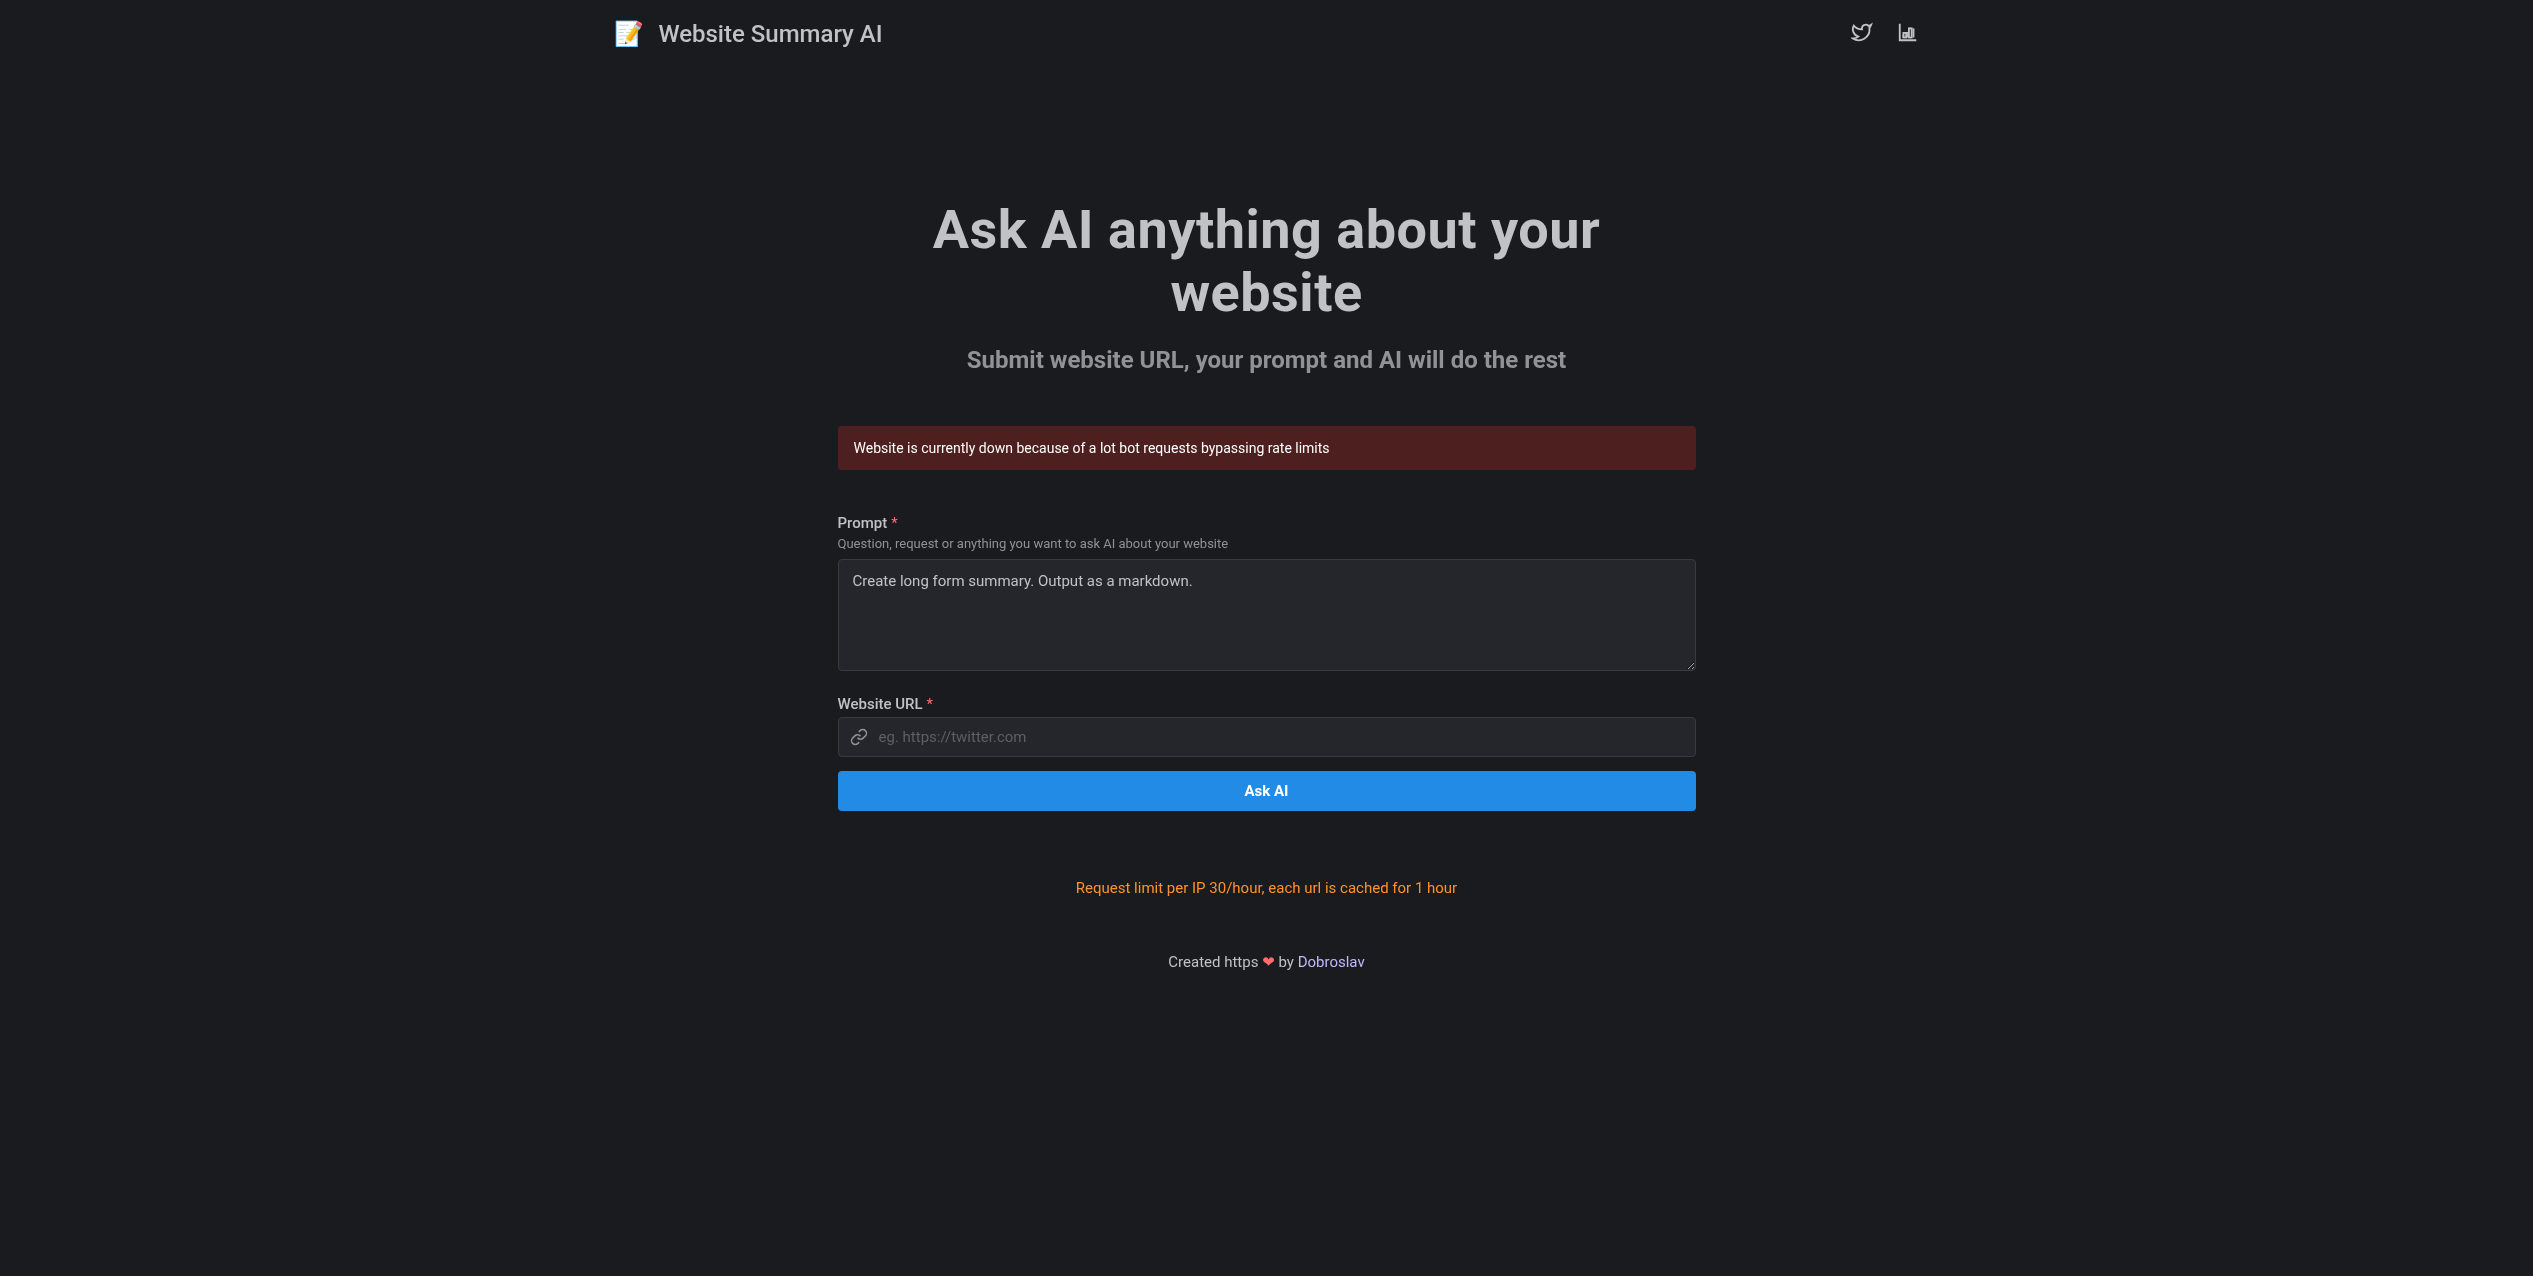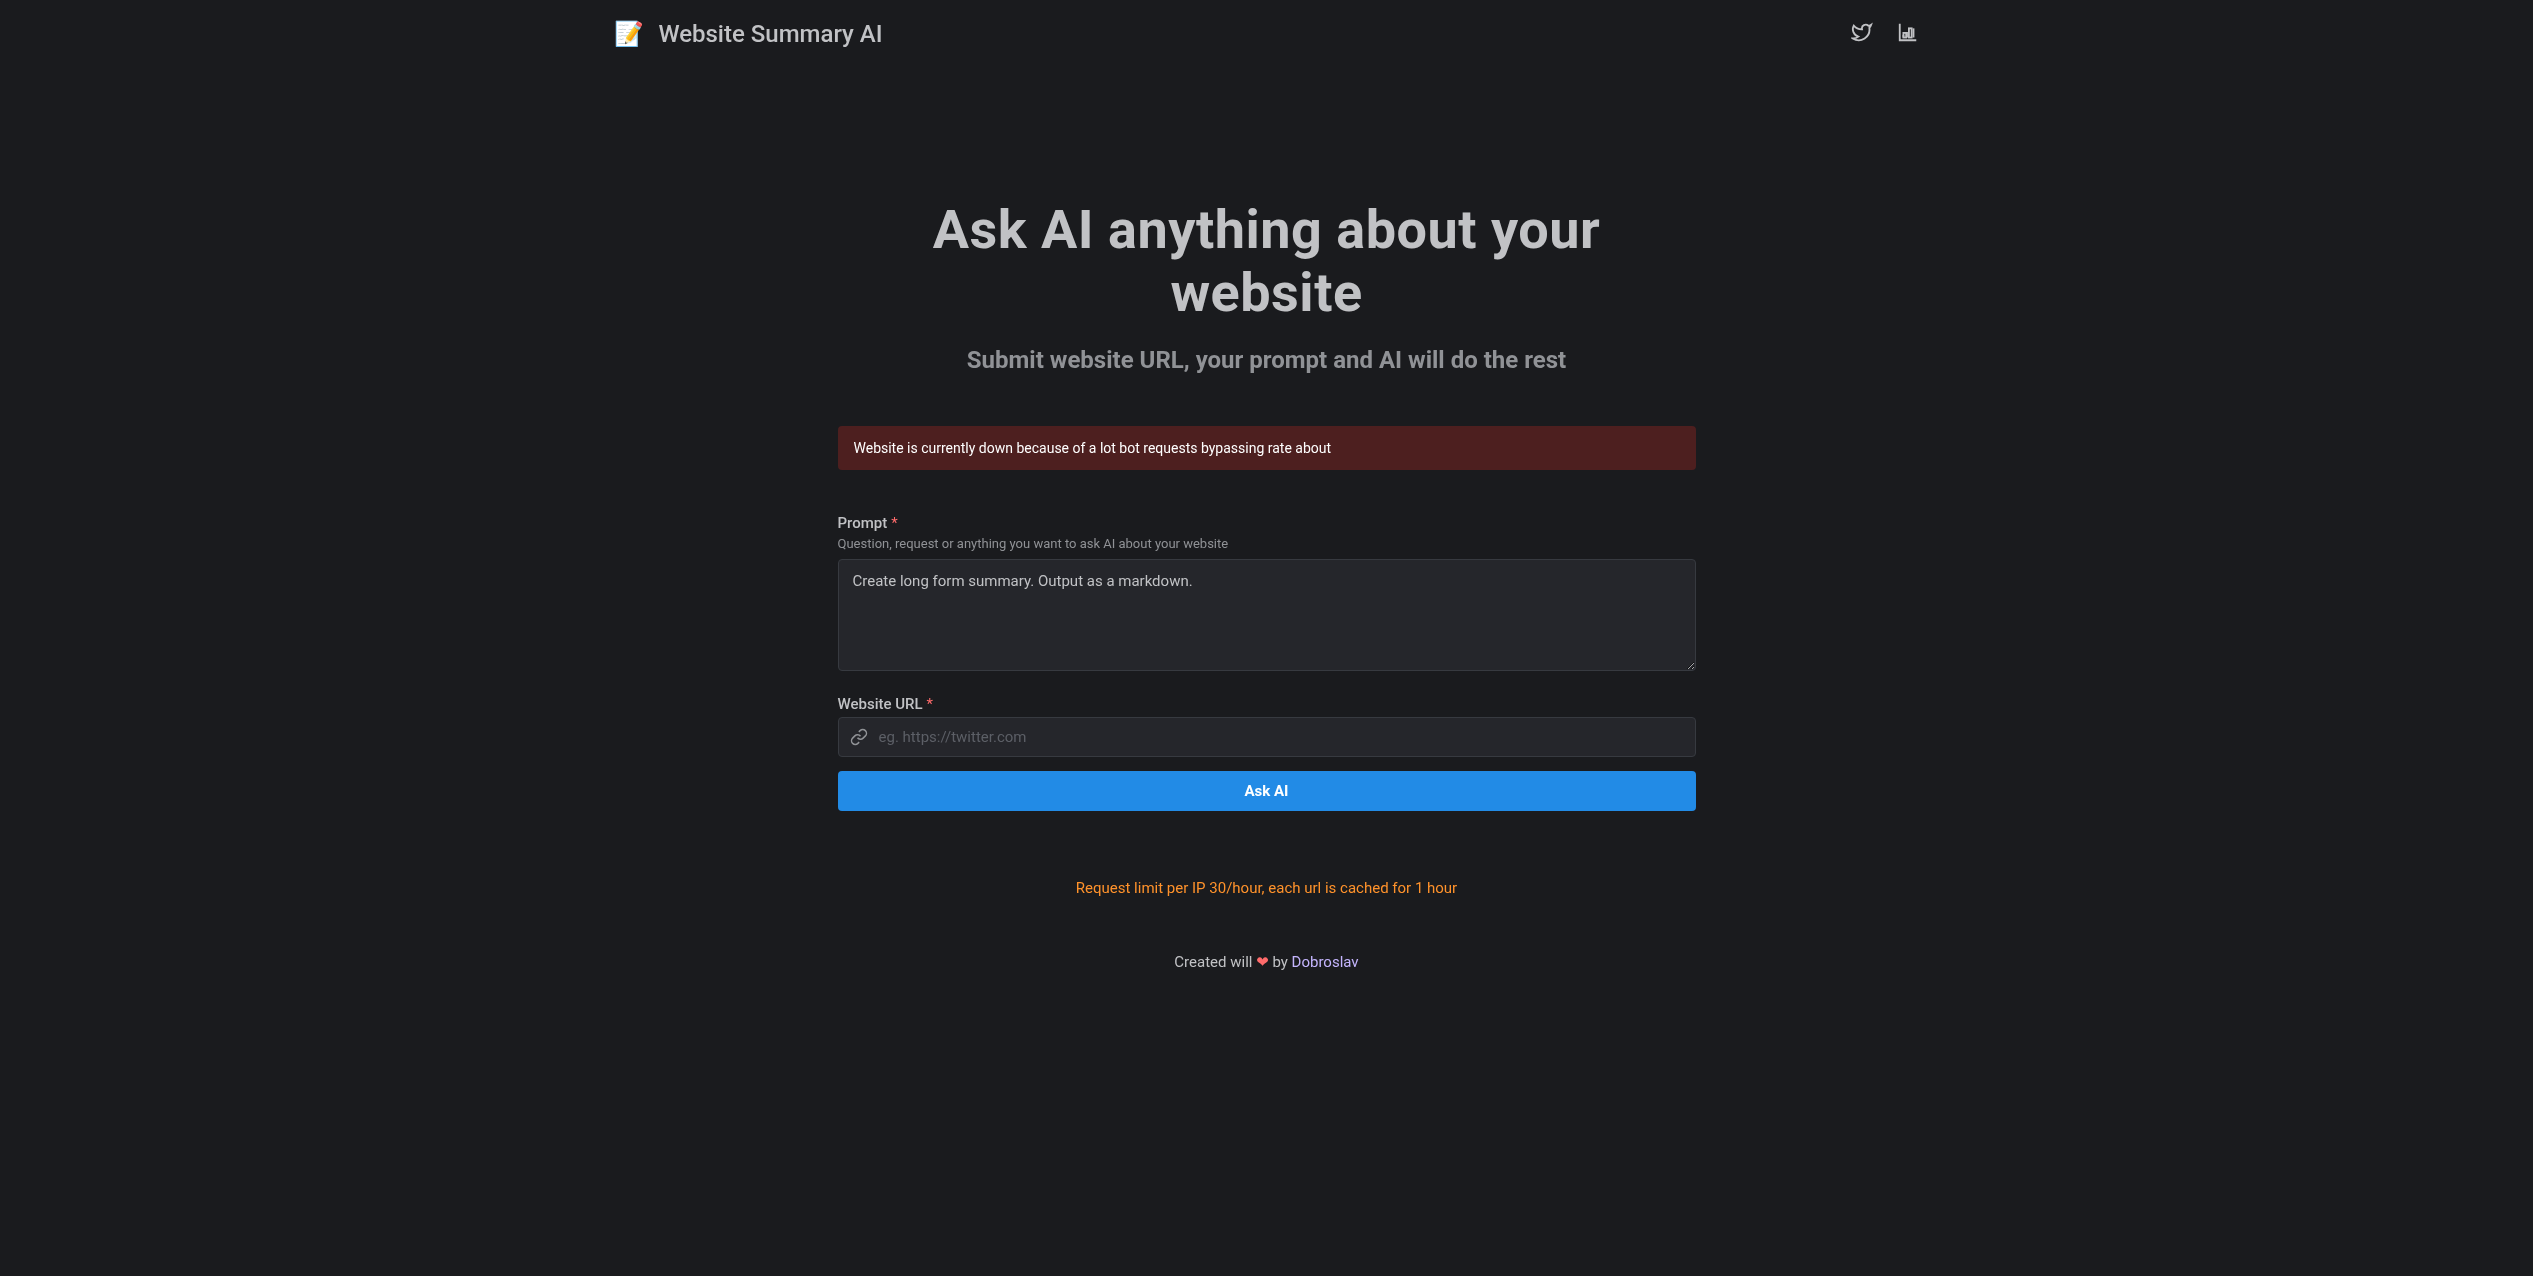"Website is currently down because" span { text: about -> limits }
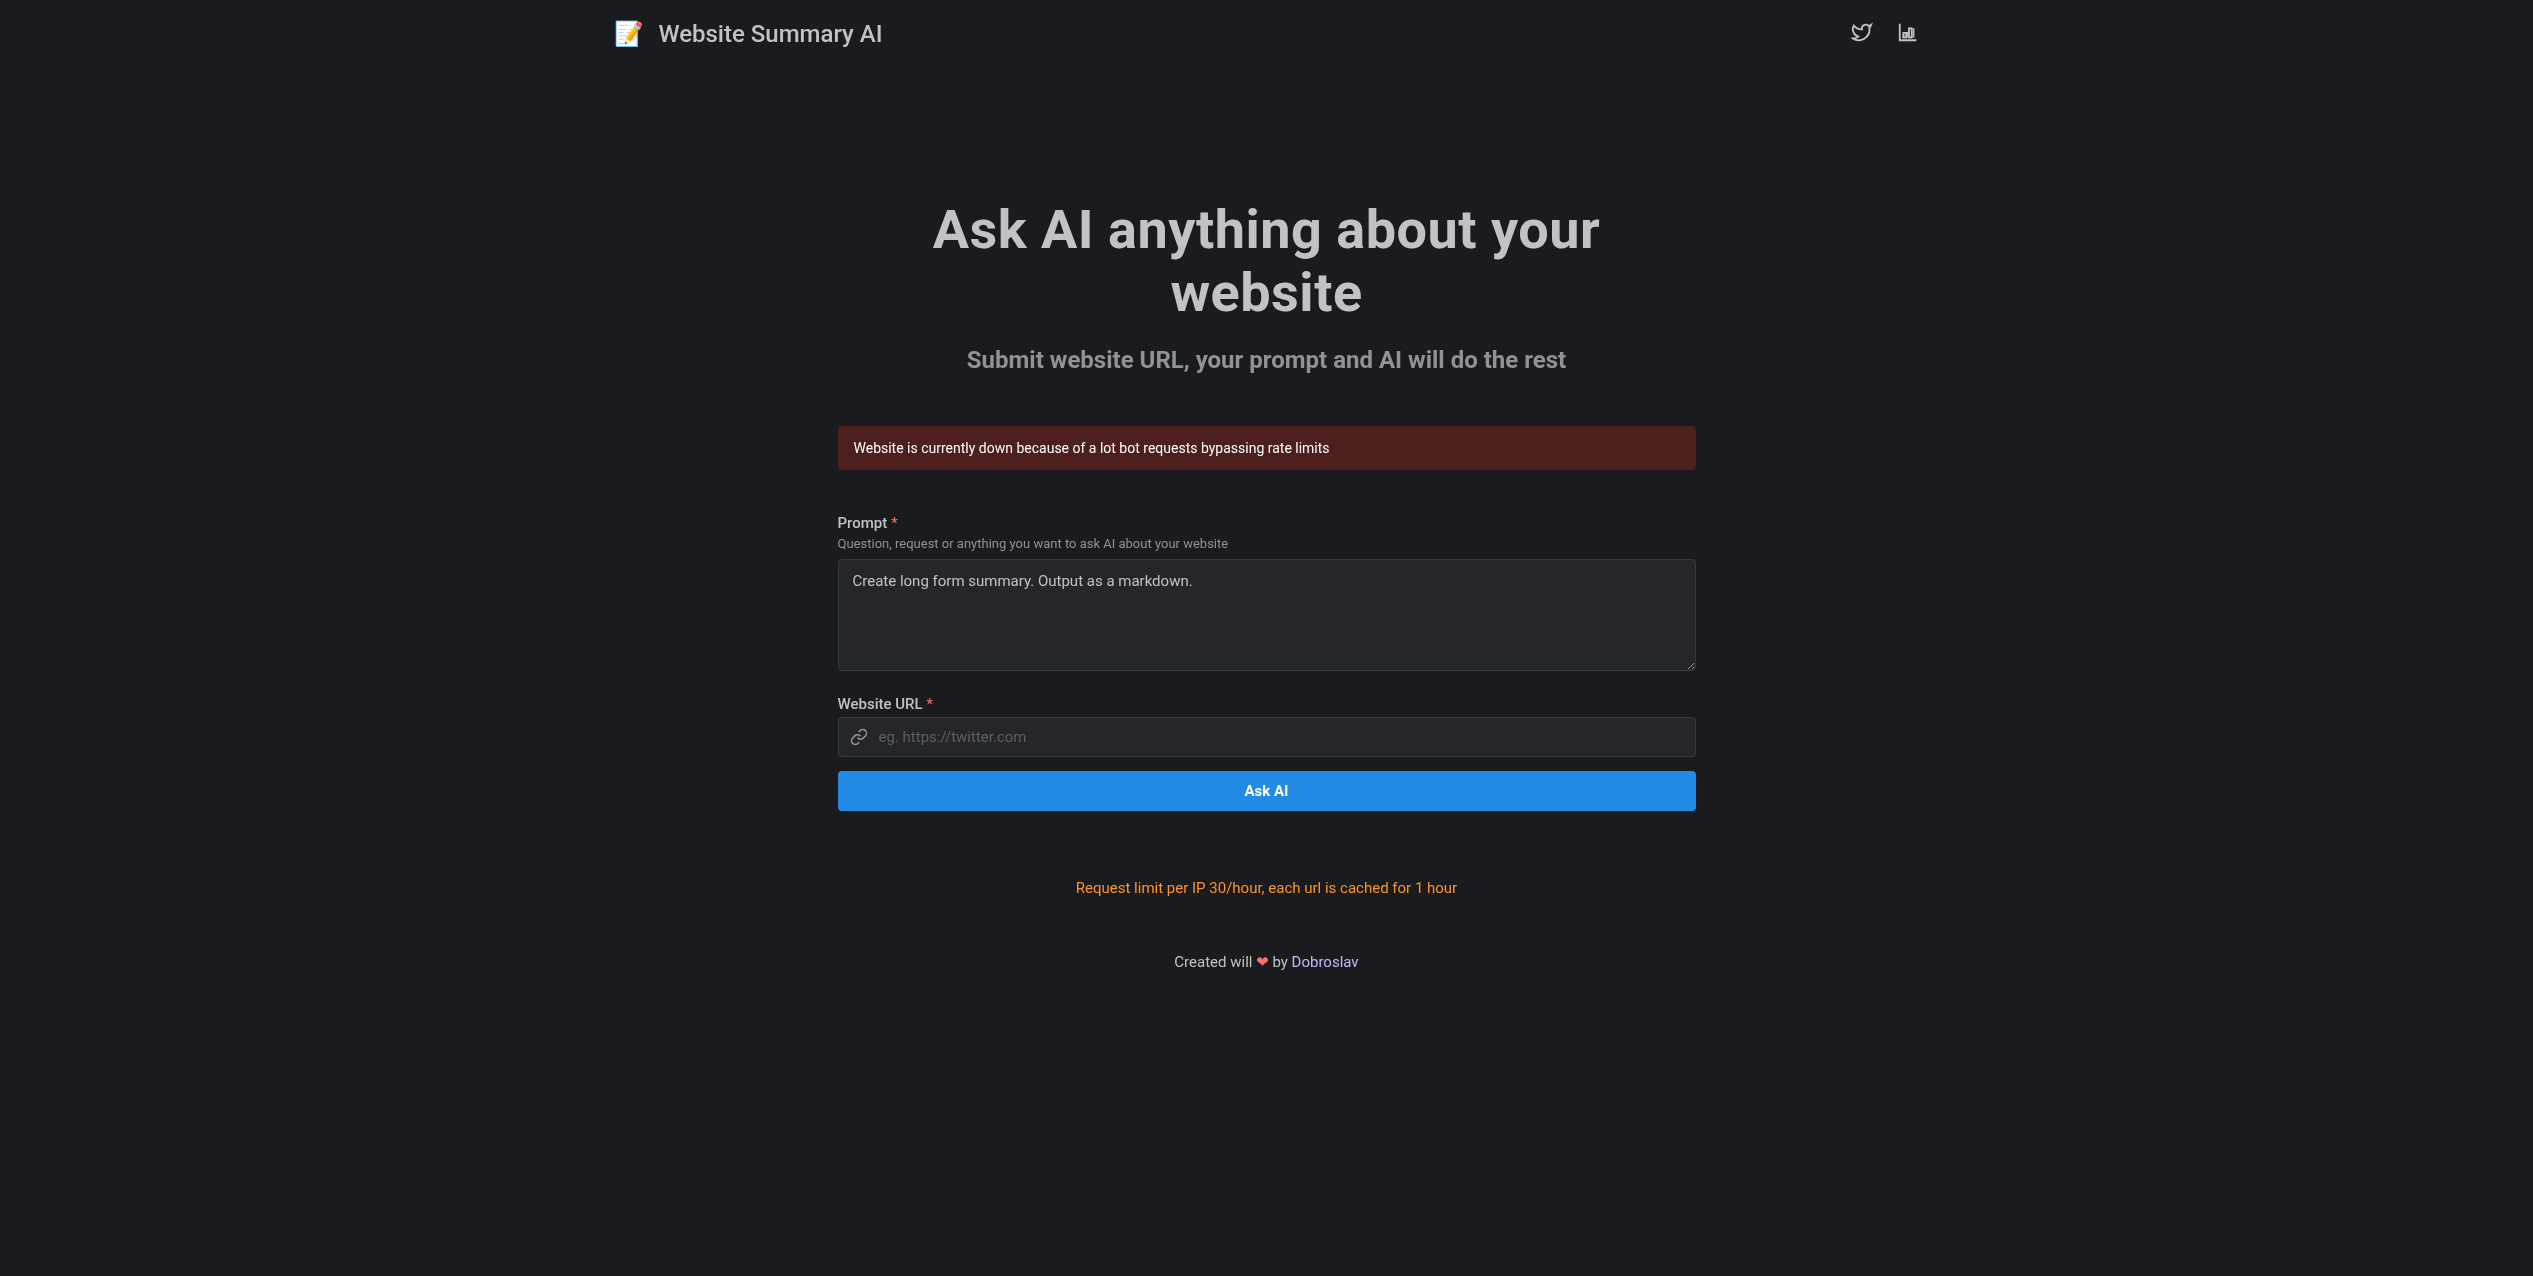"Created will" span { text: will -> https }
